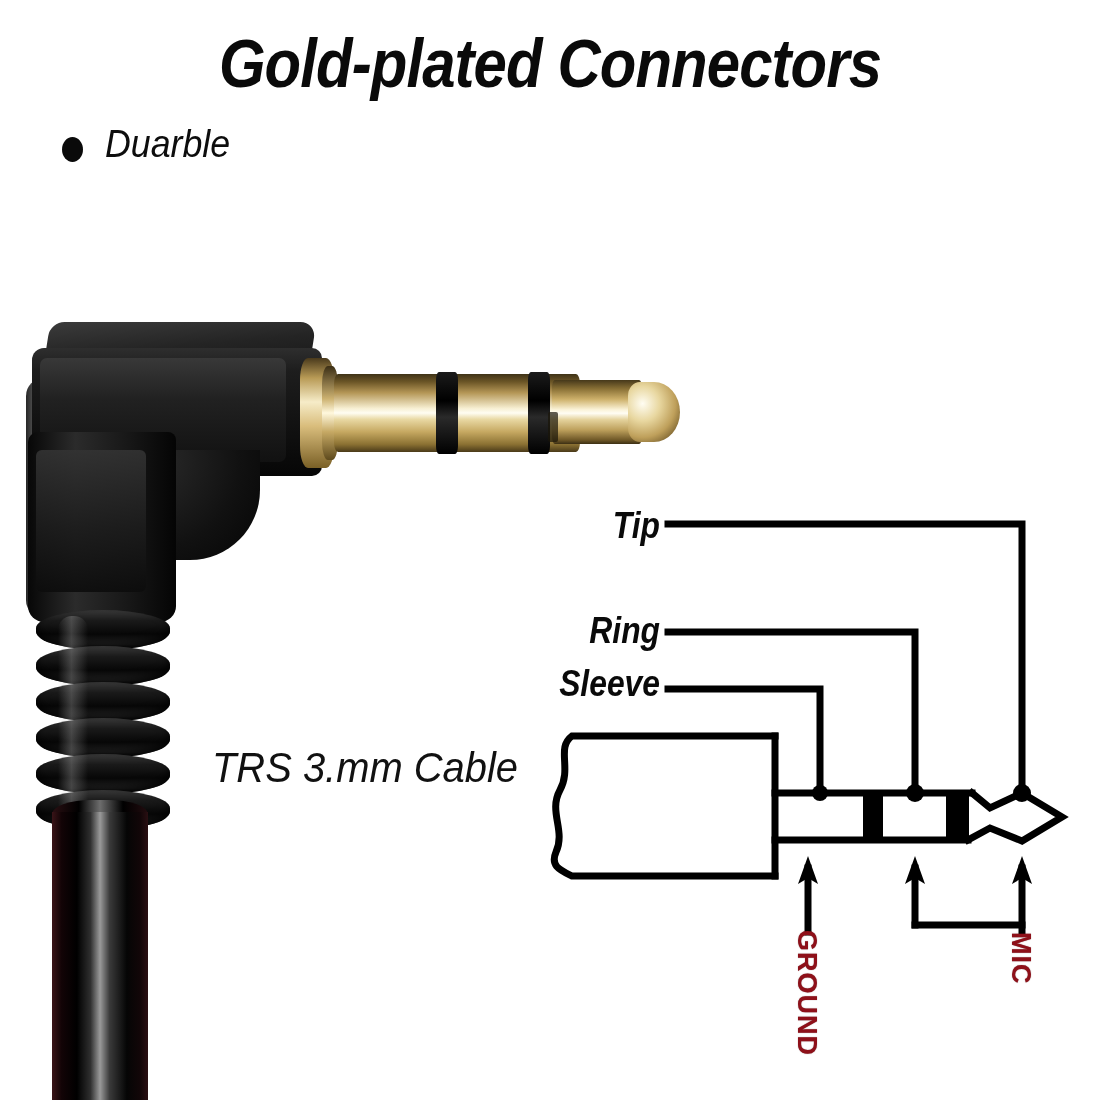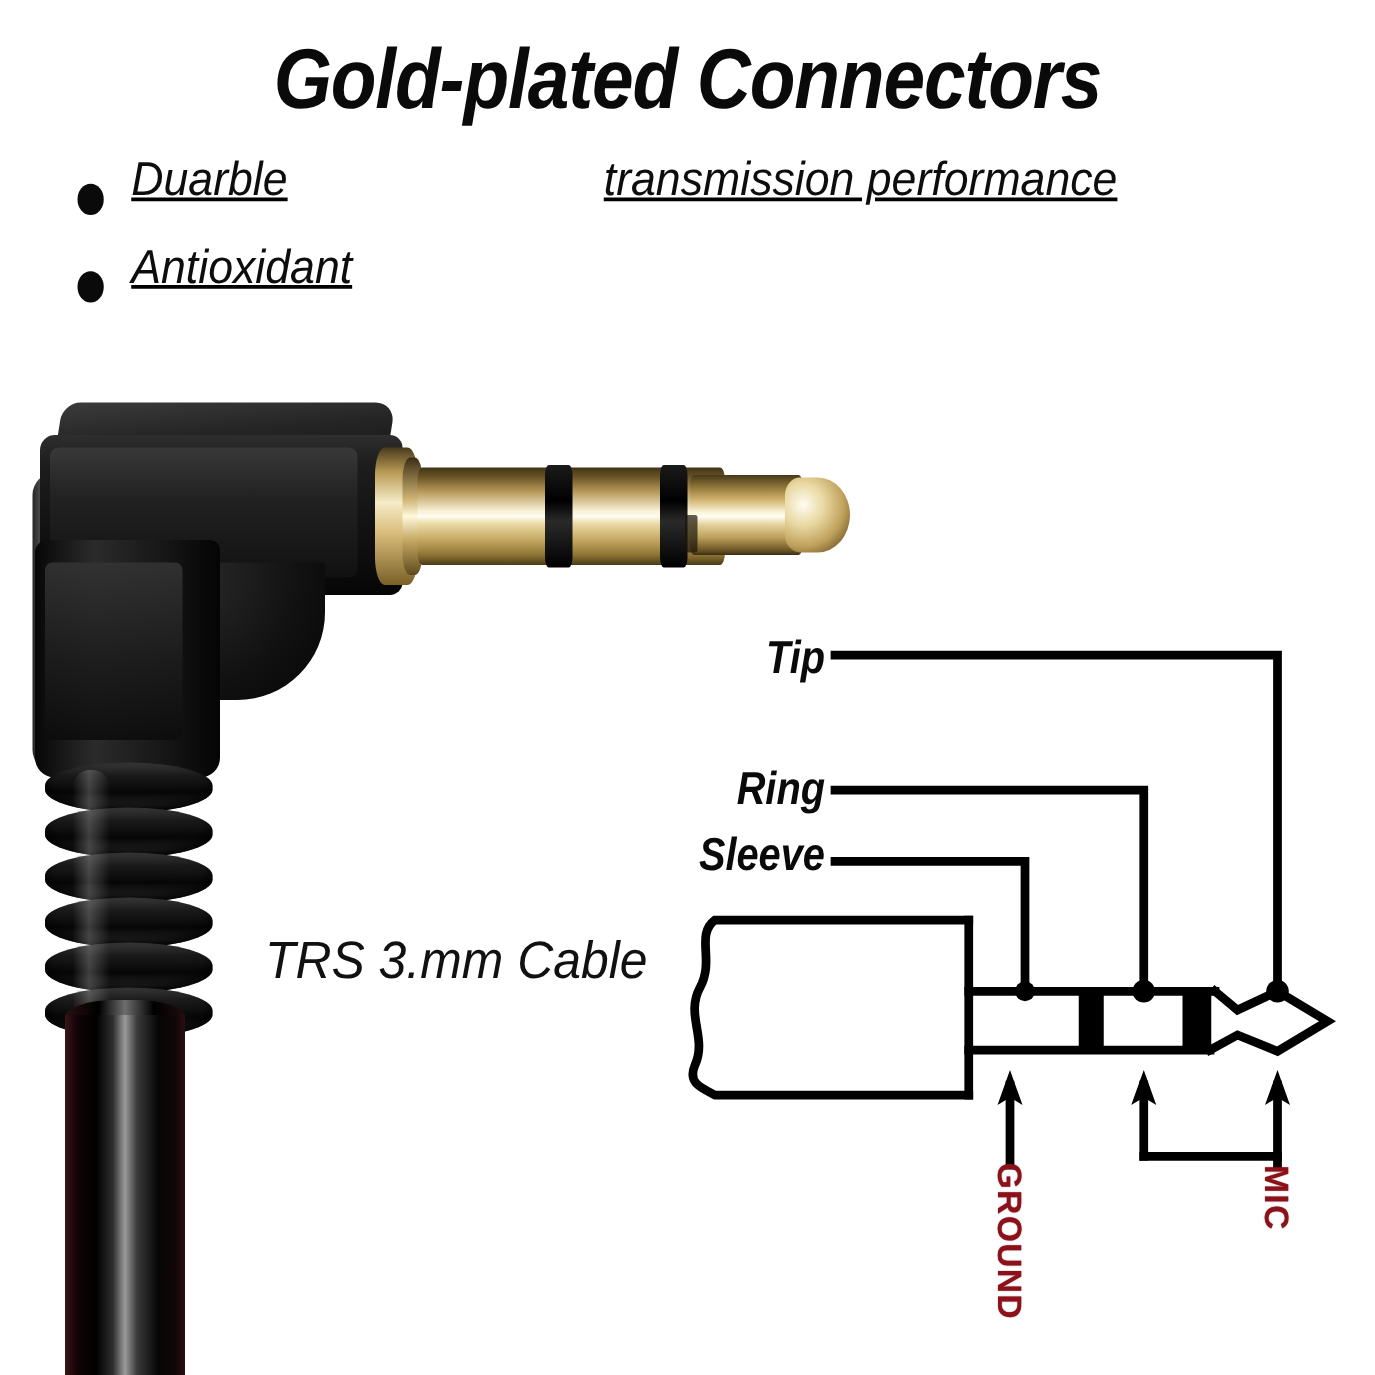"Duarble" .feat-item { align-items: flex-end -> center; text-decoration: underline -> none }
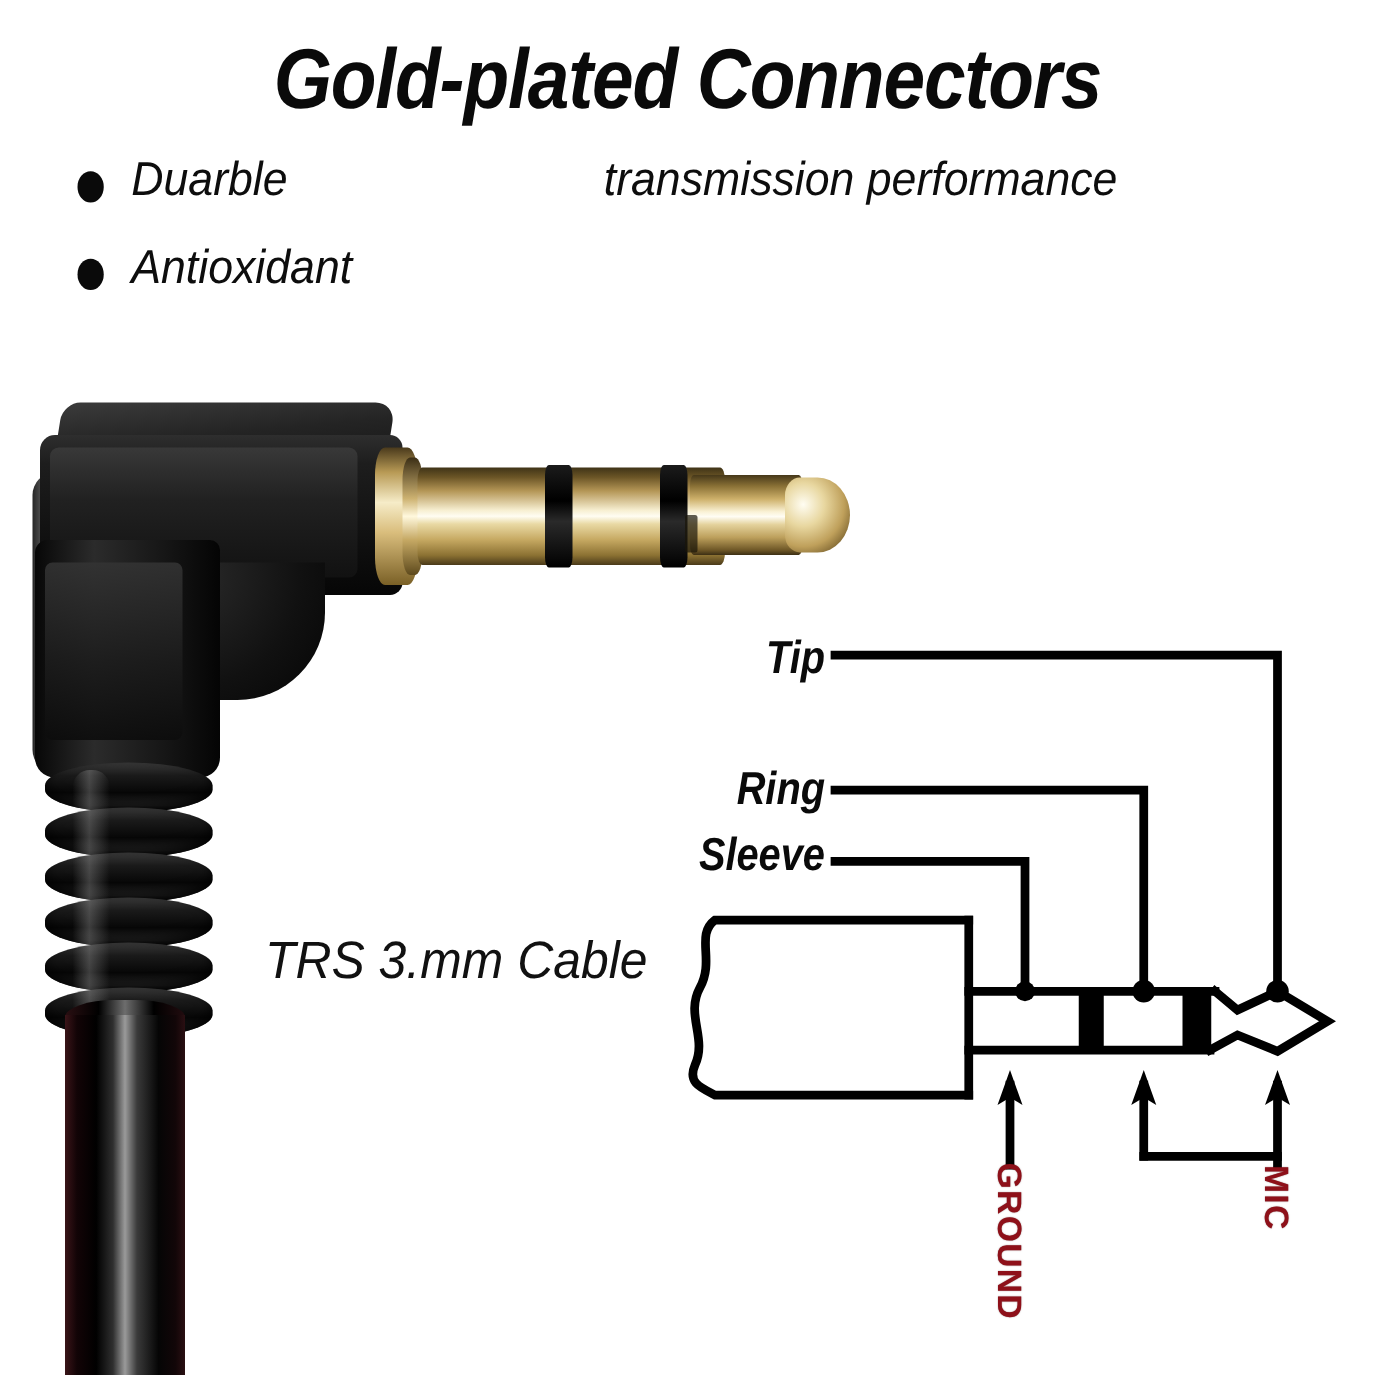"transmission performance" div.feat-item { html: <div> <span></span> <span>transmission performance</span> </div> -> none }
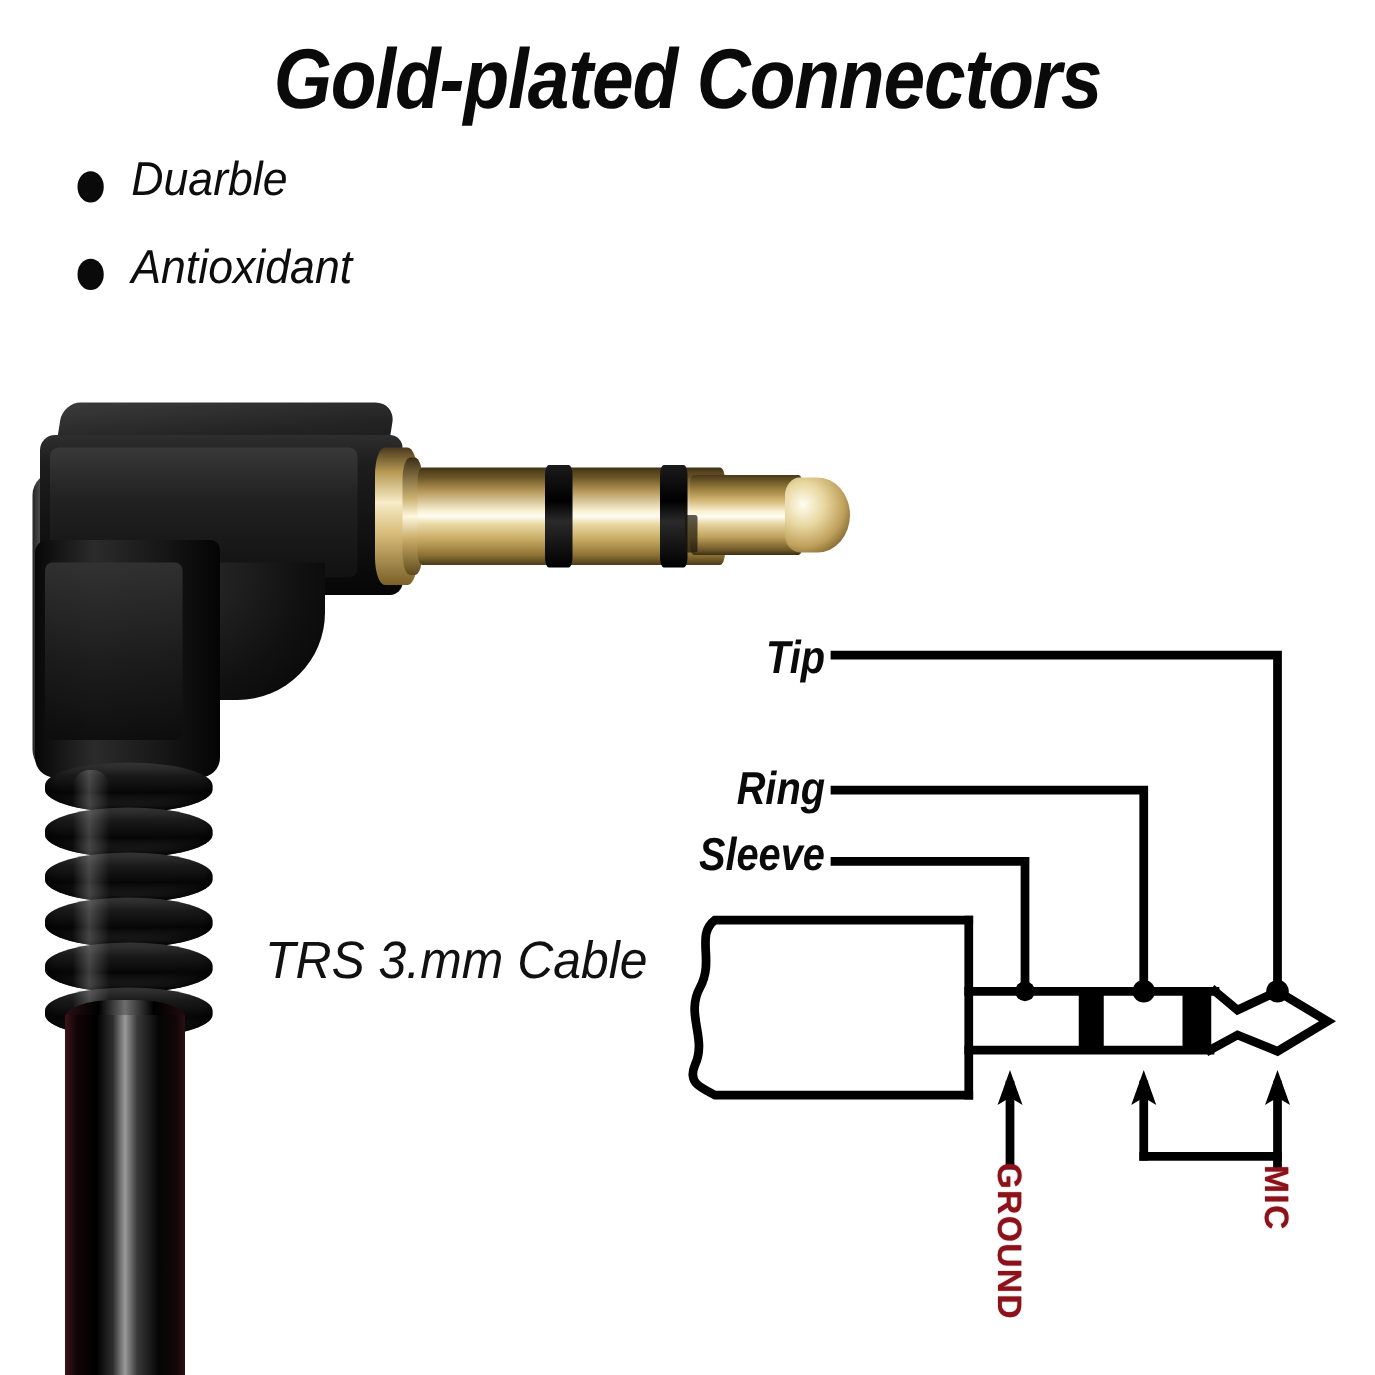"Antioxidant" div.feat-item { html: <div> <span></span> <span>Antioxidant</span> </div> -> none }
